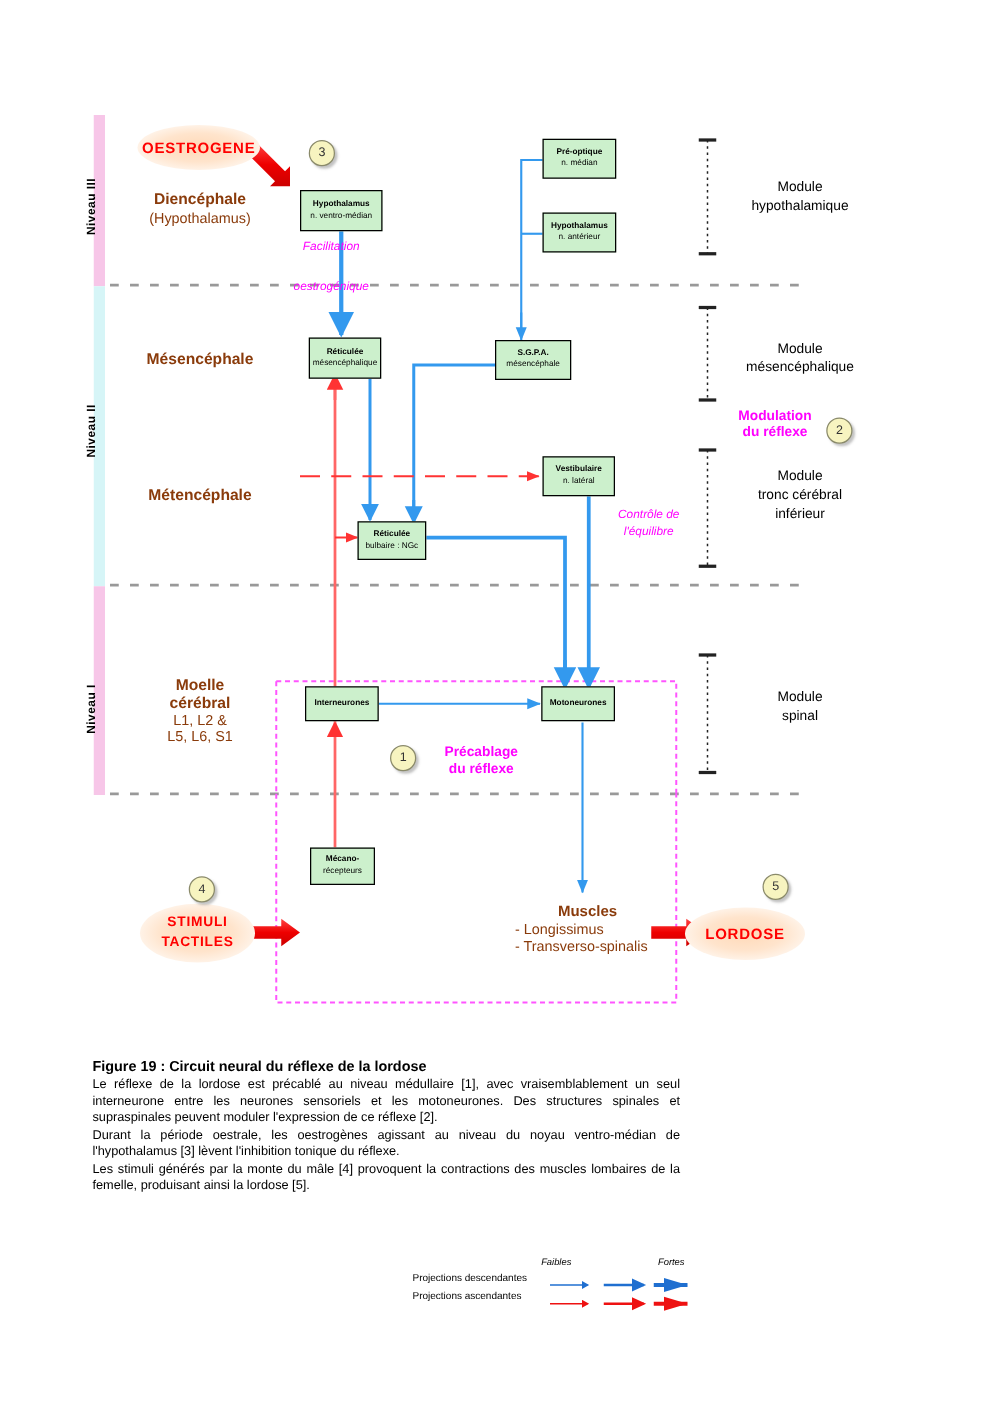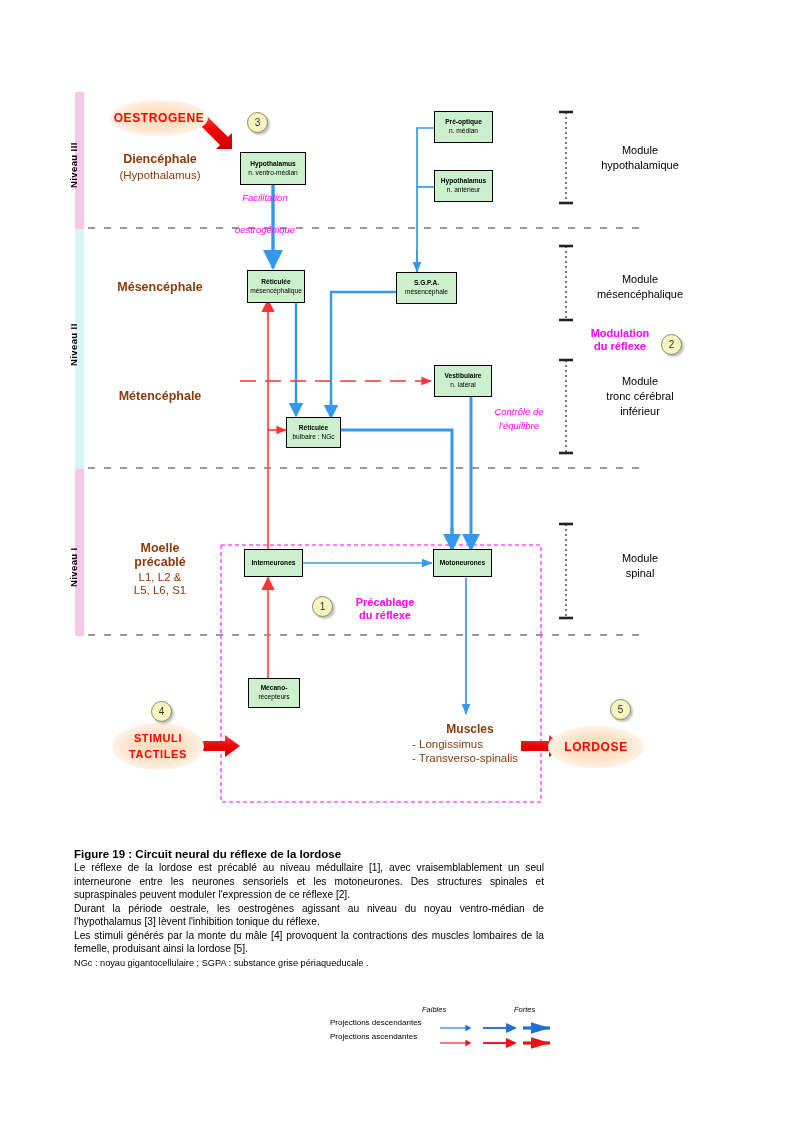"précablé" div.abs { text: précablé -> cérébral }
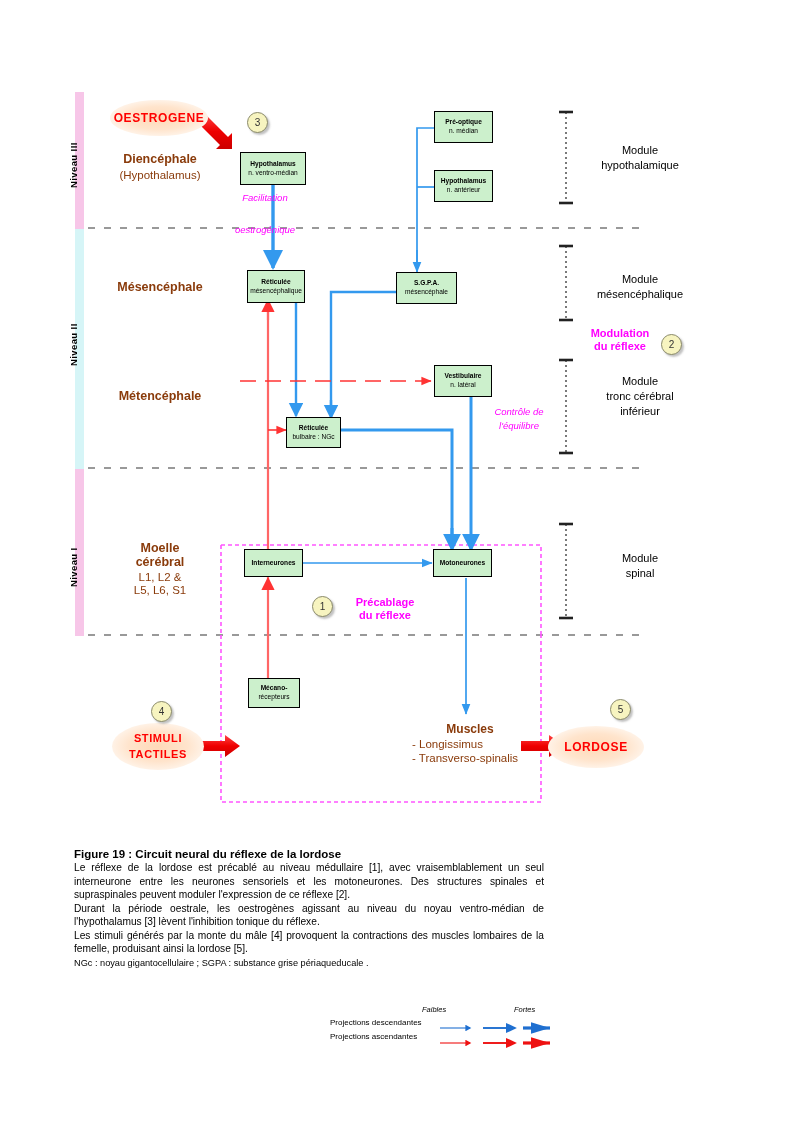"NGc : noyau gigantocellulaire ;" p.lastp { html: <p>NGc : noyau gigantocellulaire ; SGPA : substance grise périaqueducale .</p> -> none }
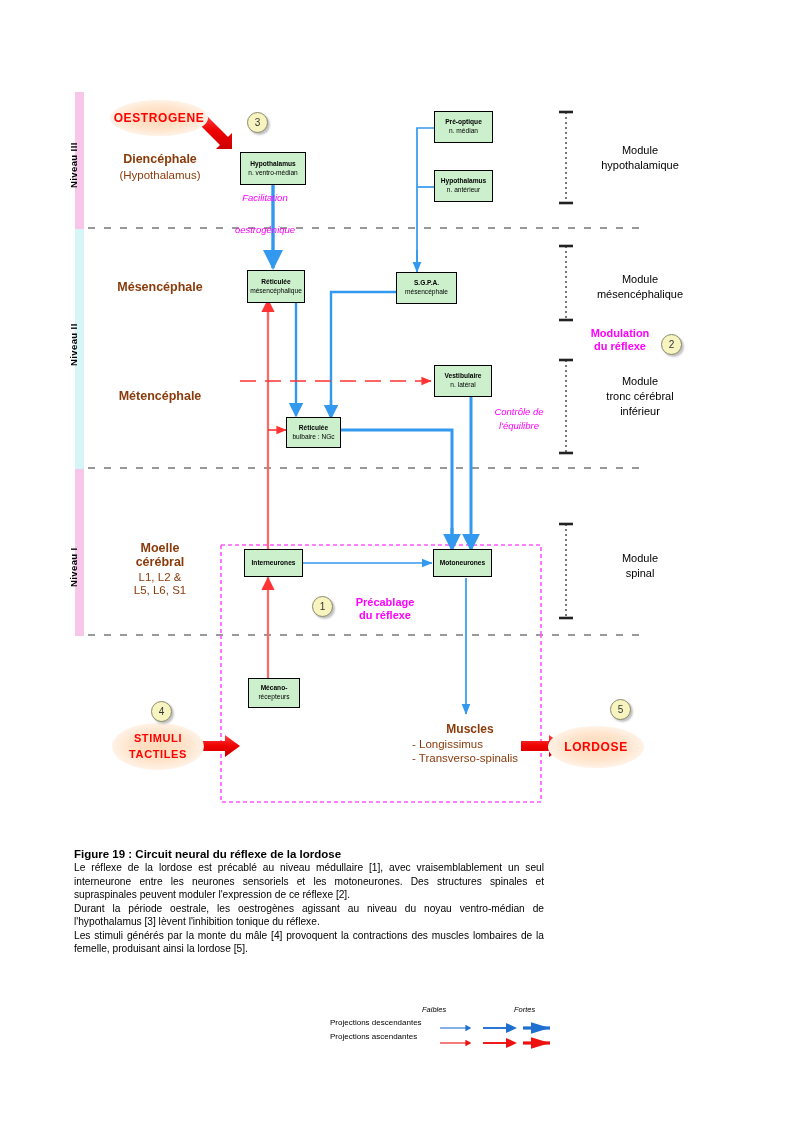"Faibles" .leg-cell { justify-content: flex-start -> center }
